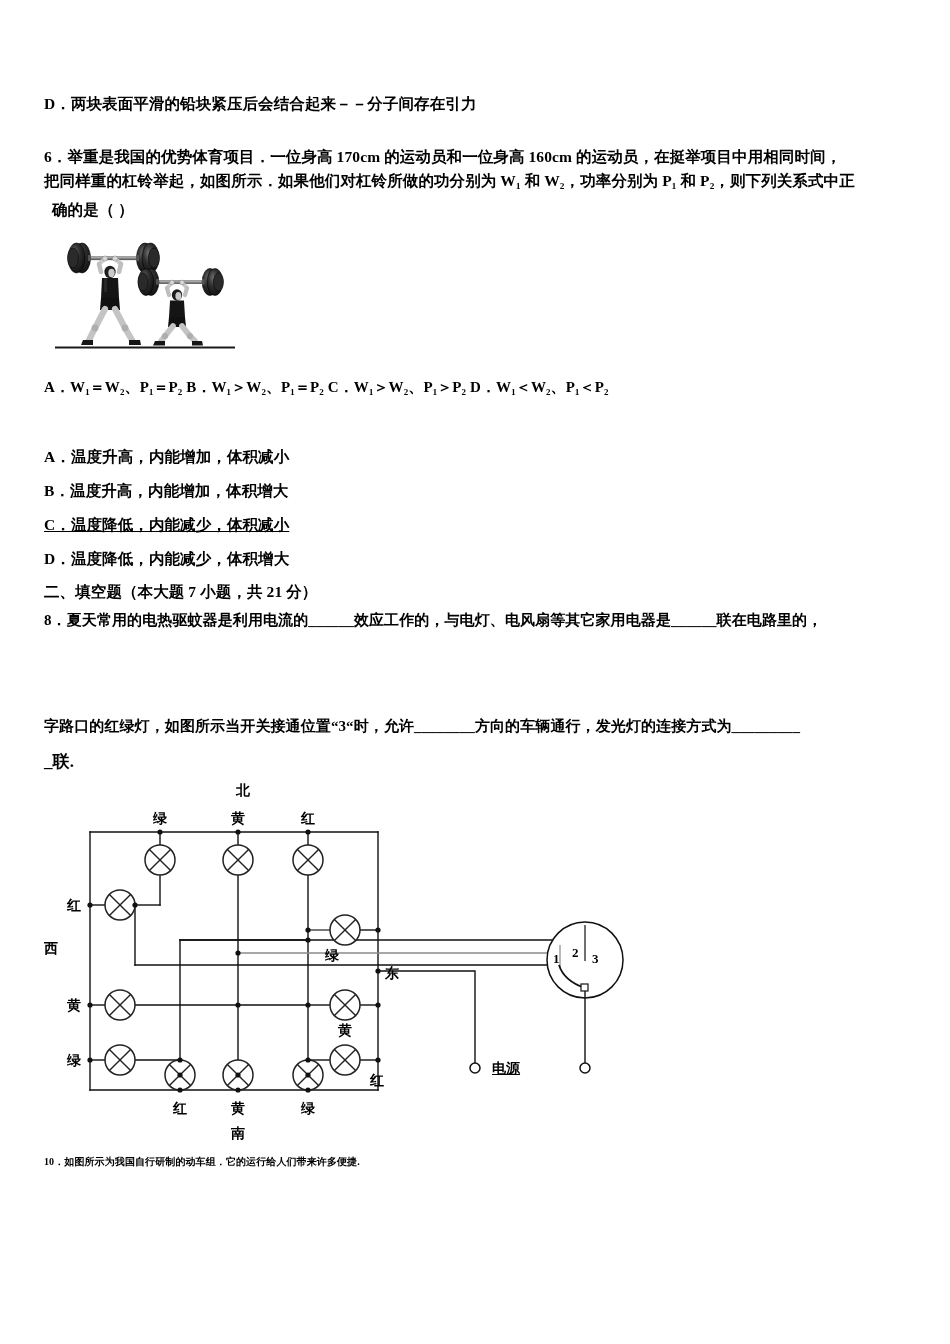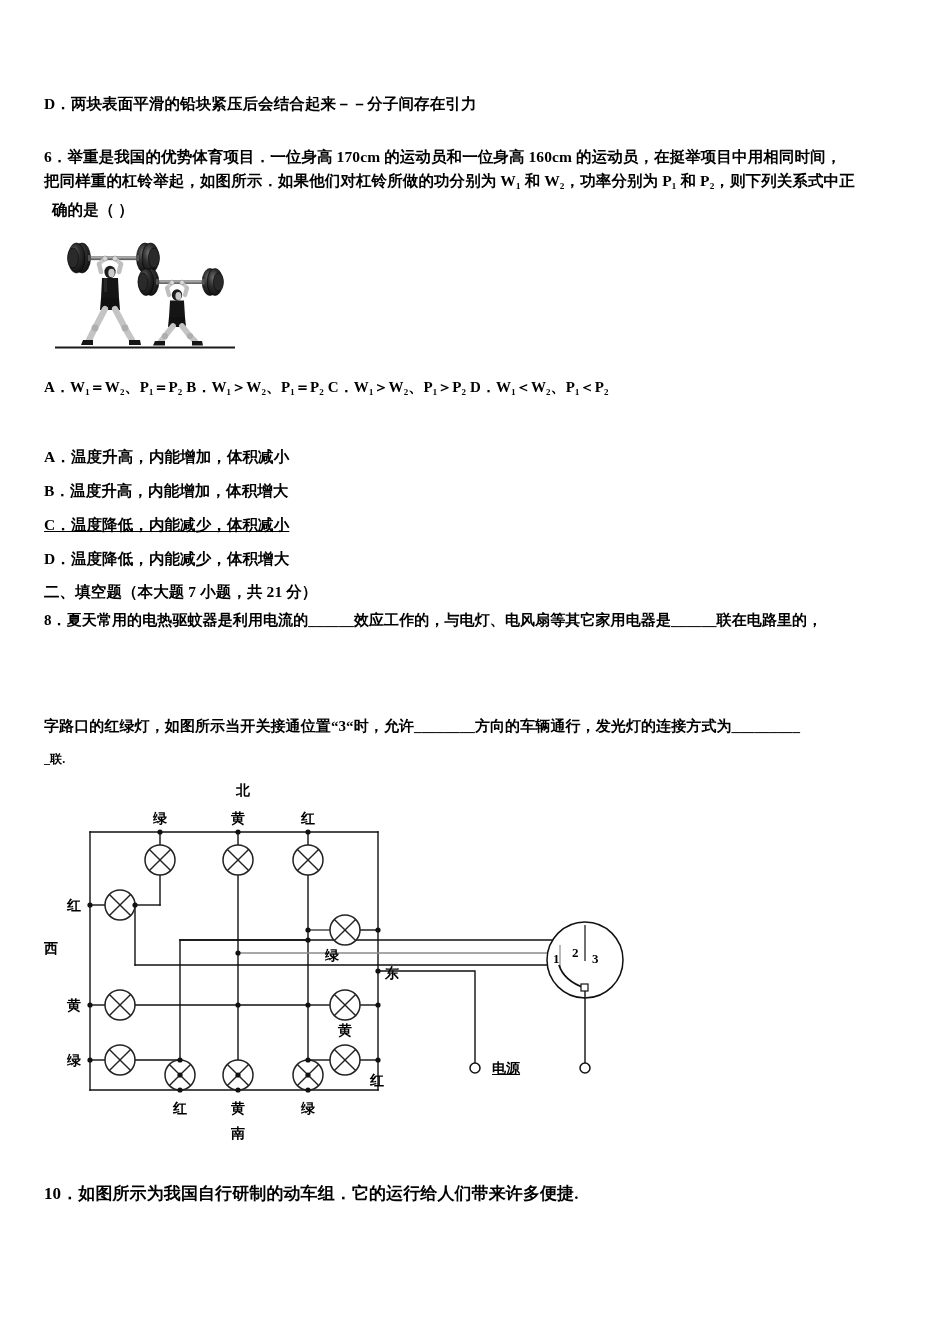"_联." div.ln { font-size: 12px -> 17px }
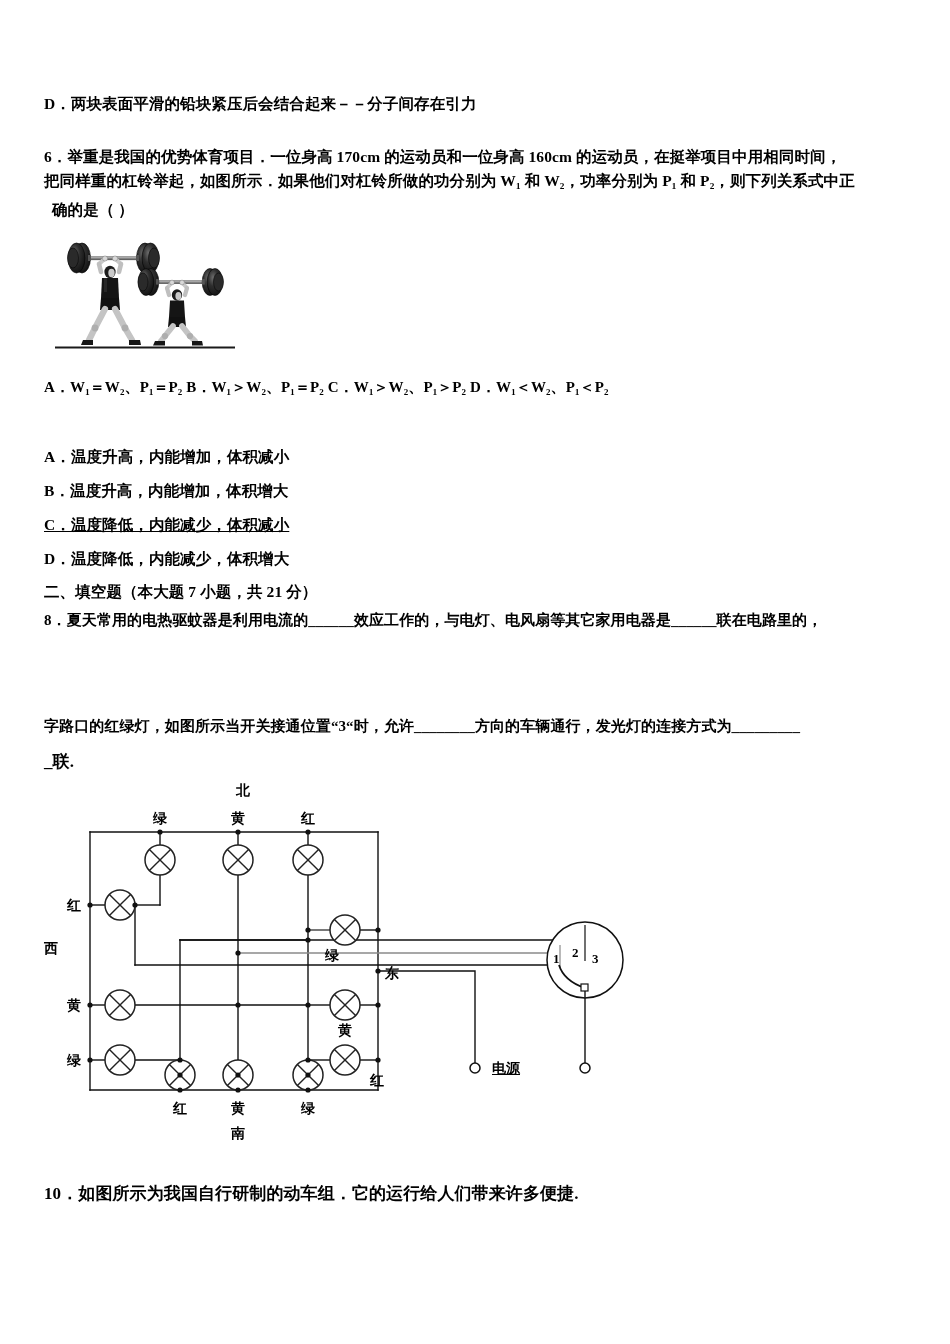"10．如图所示为我国自行研制的动车组．它的运行给人们带来许多便捷." div.ln { font-size: 17px -> 10px; top: 1184px -> 1156px }
